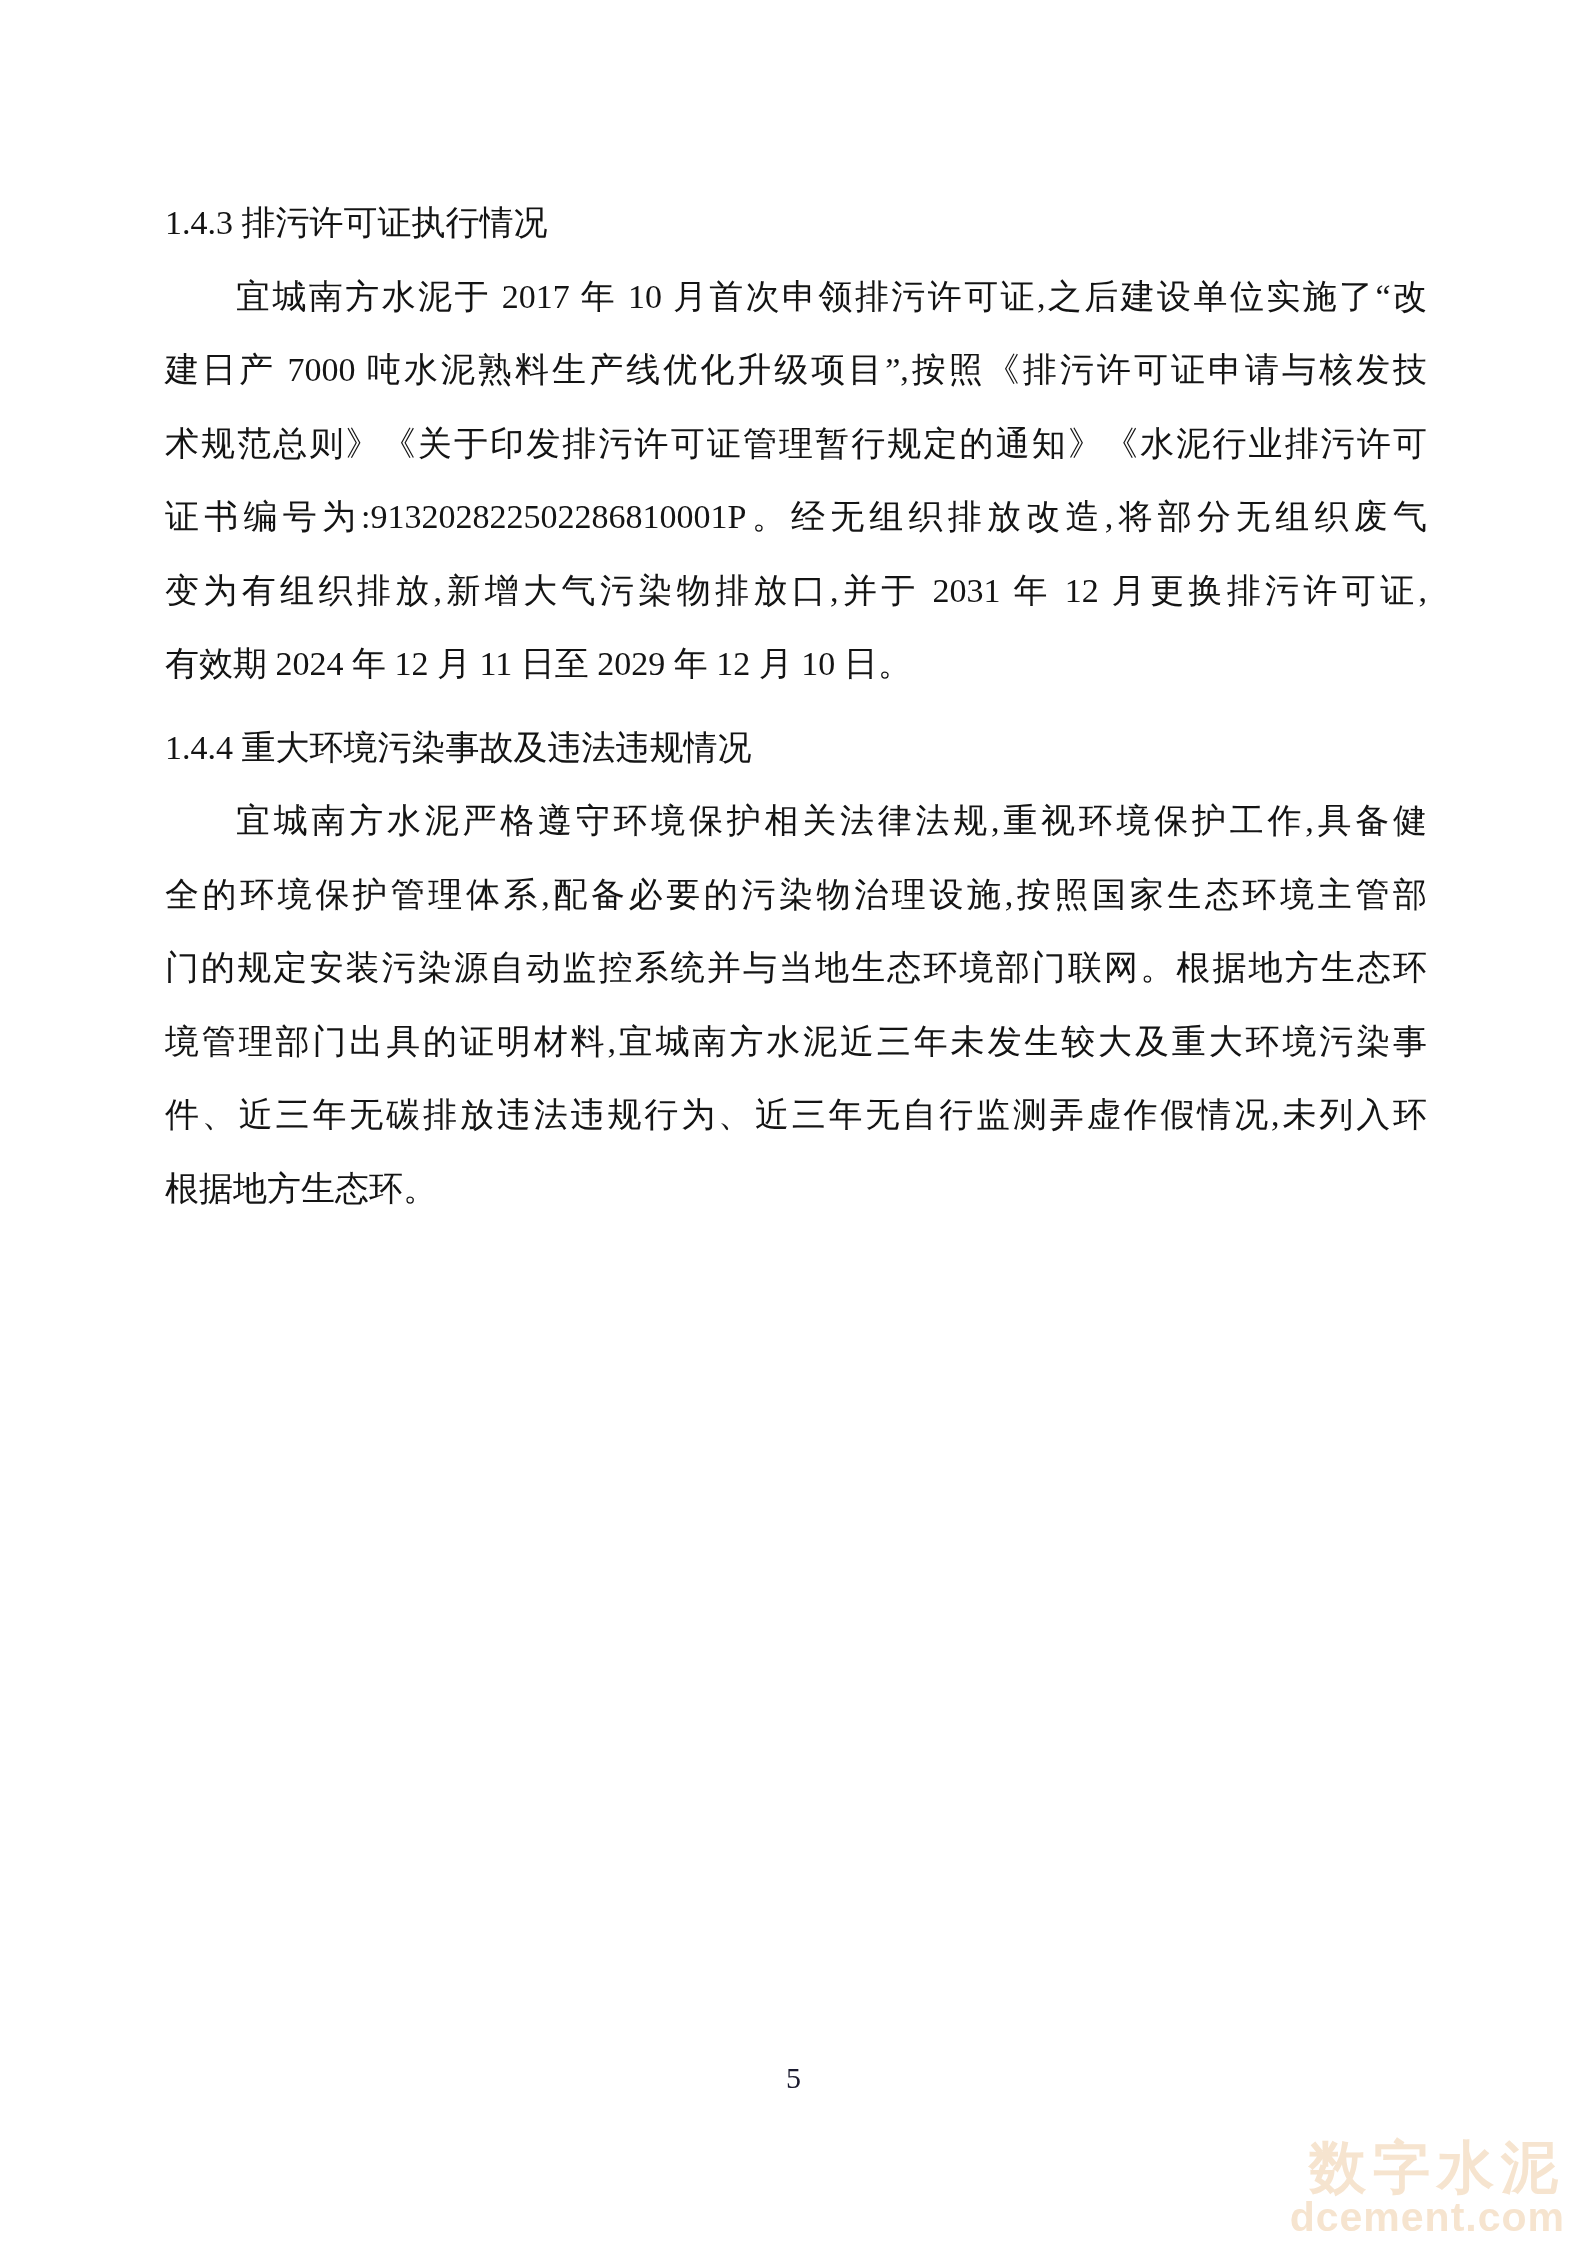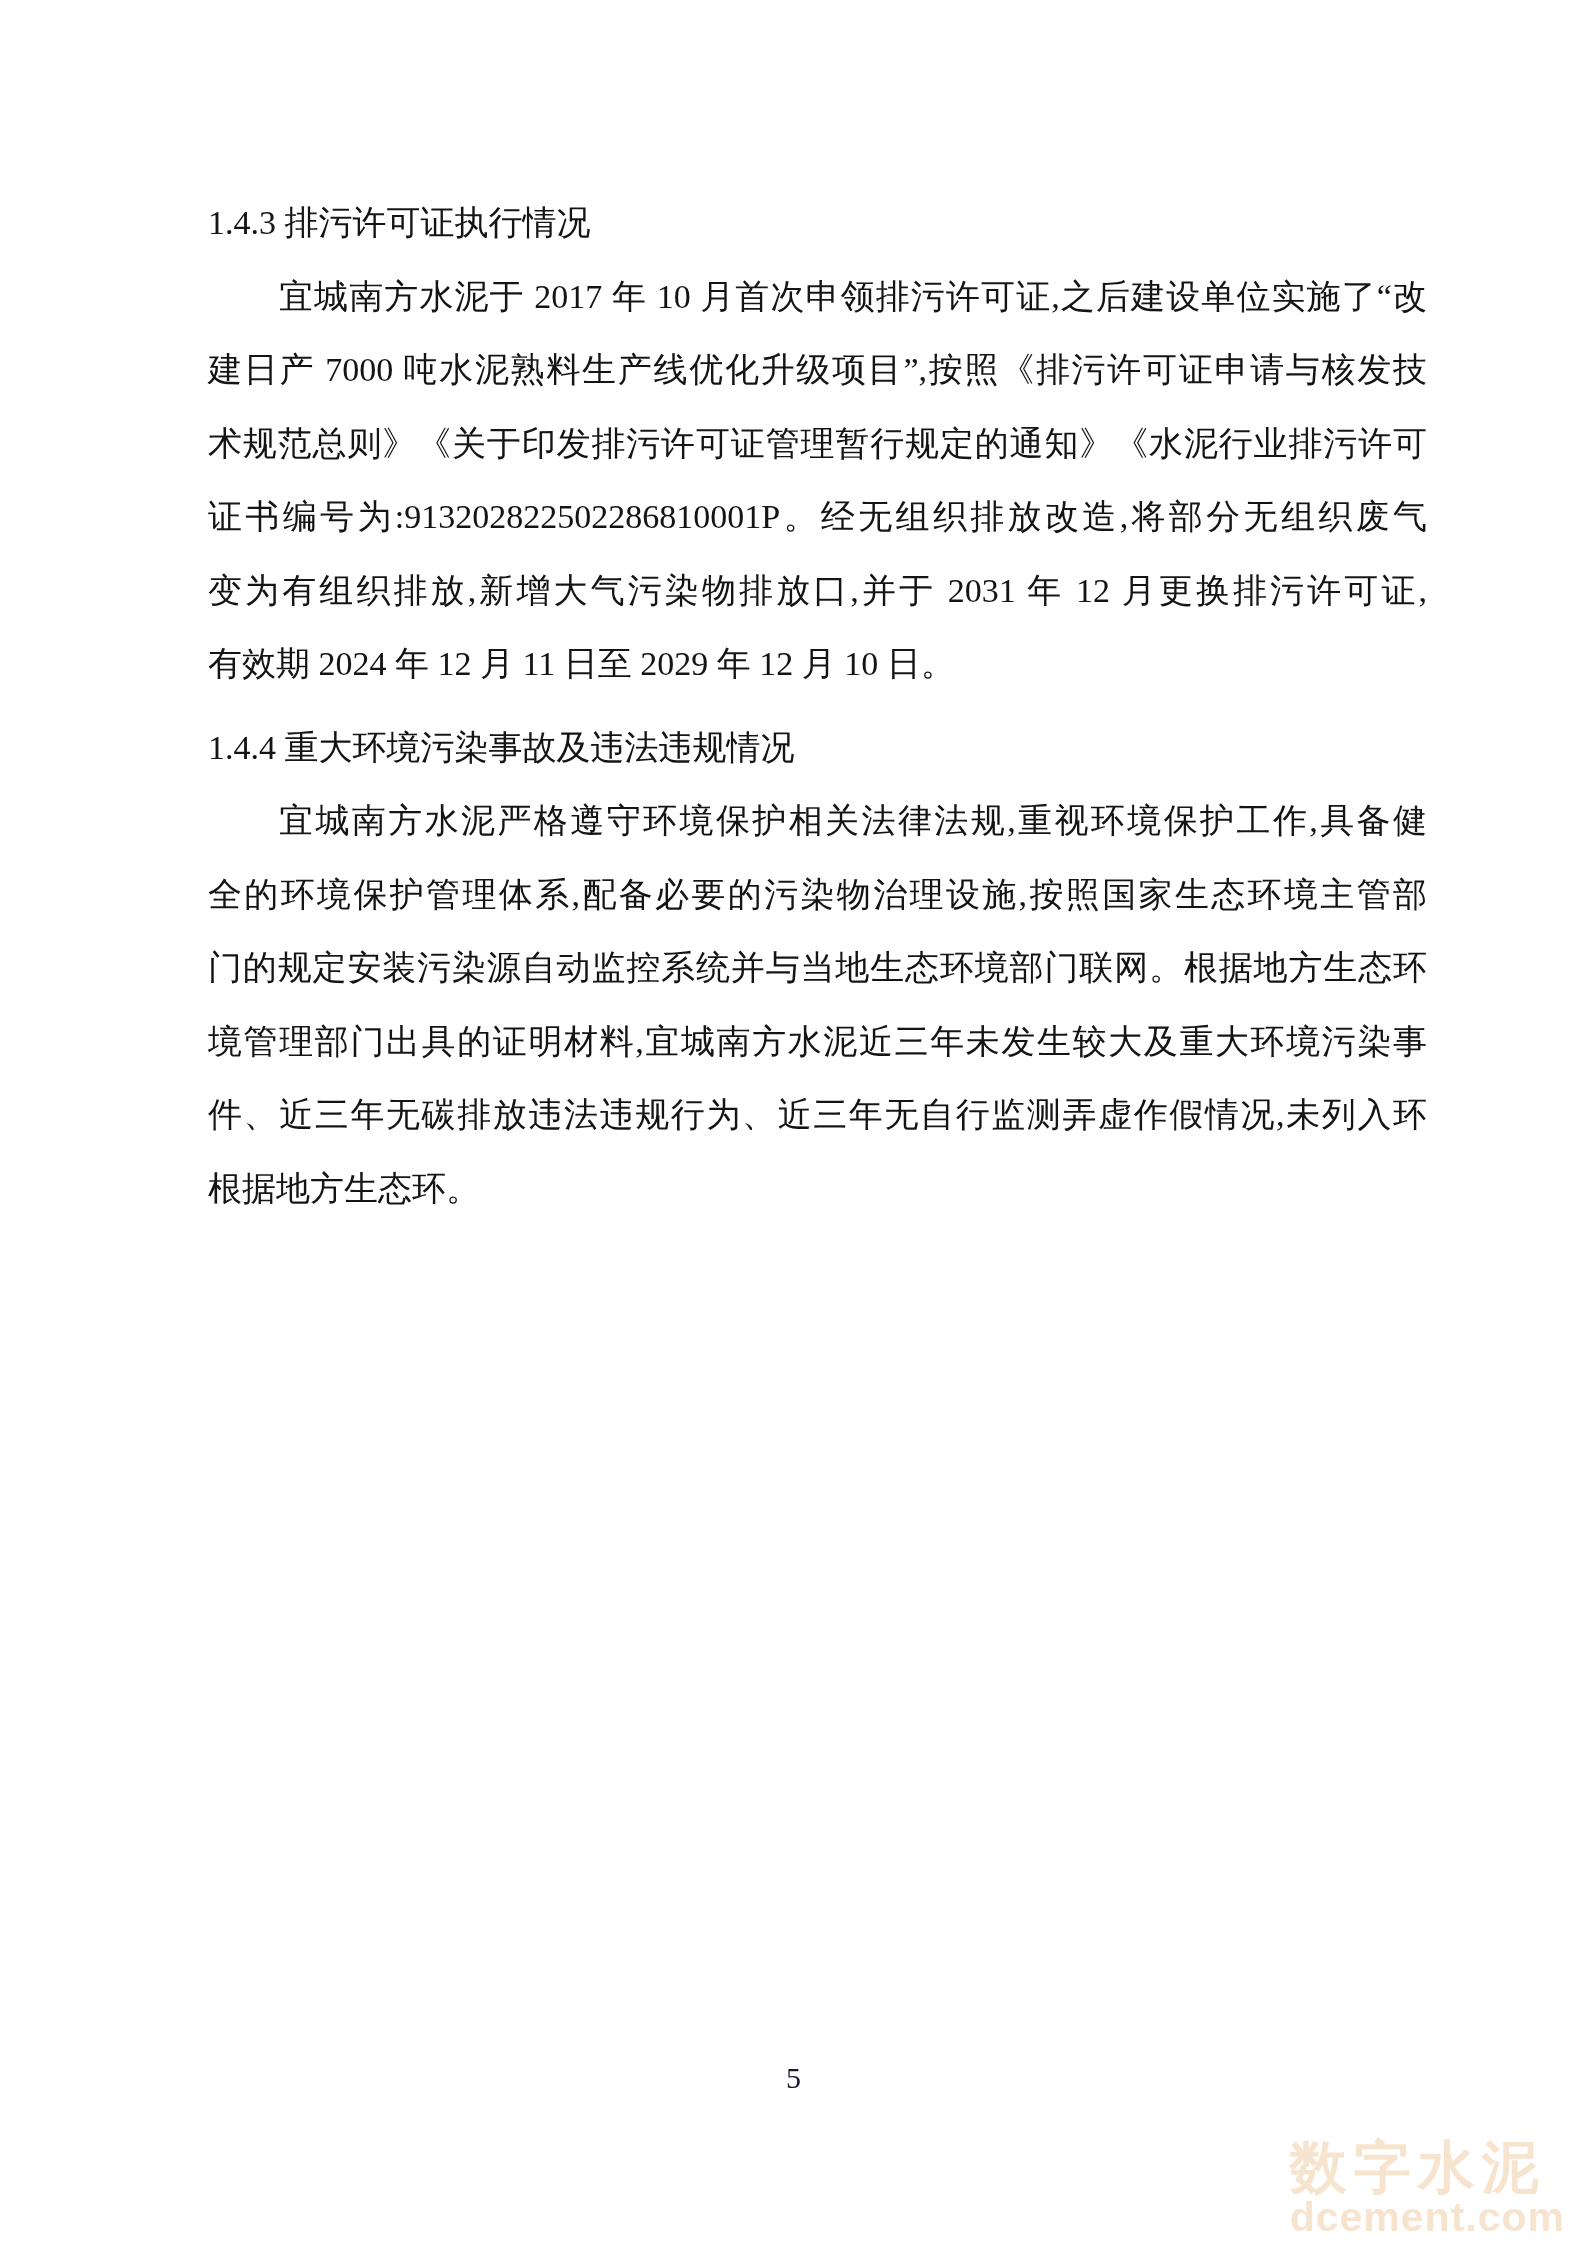"1.4.3 排污许可证执行情况" .content { margin-left: 43px -> none }
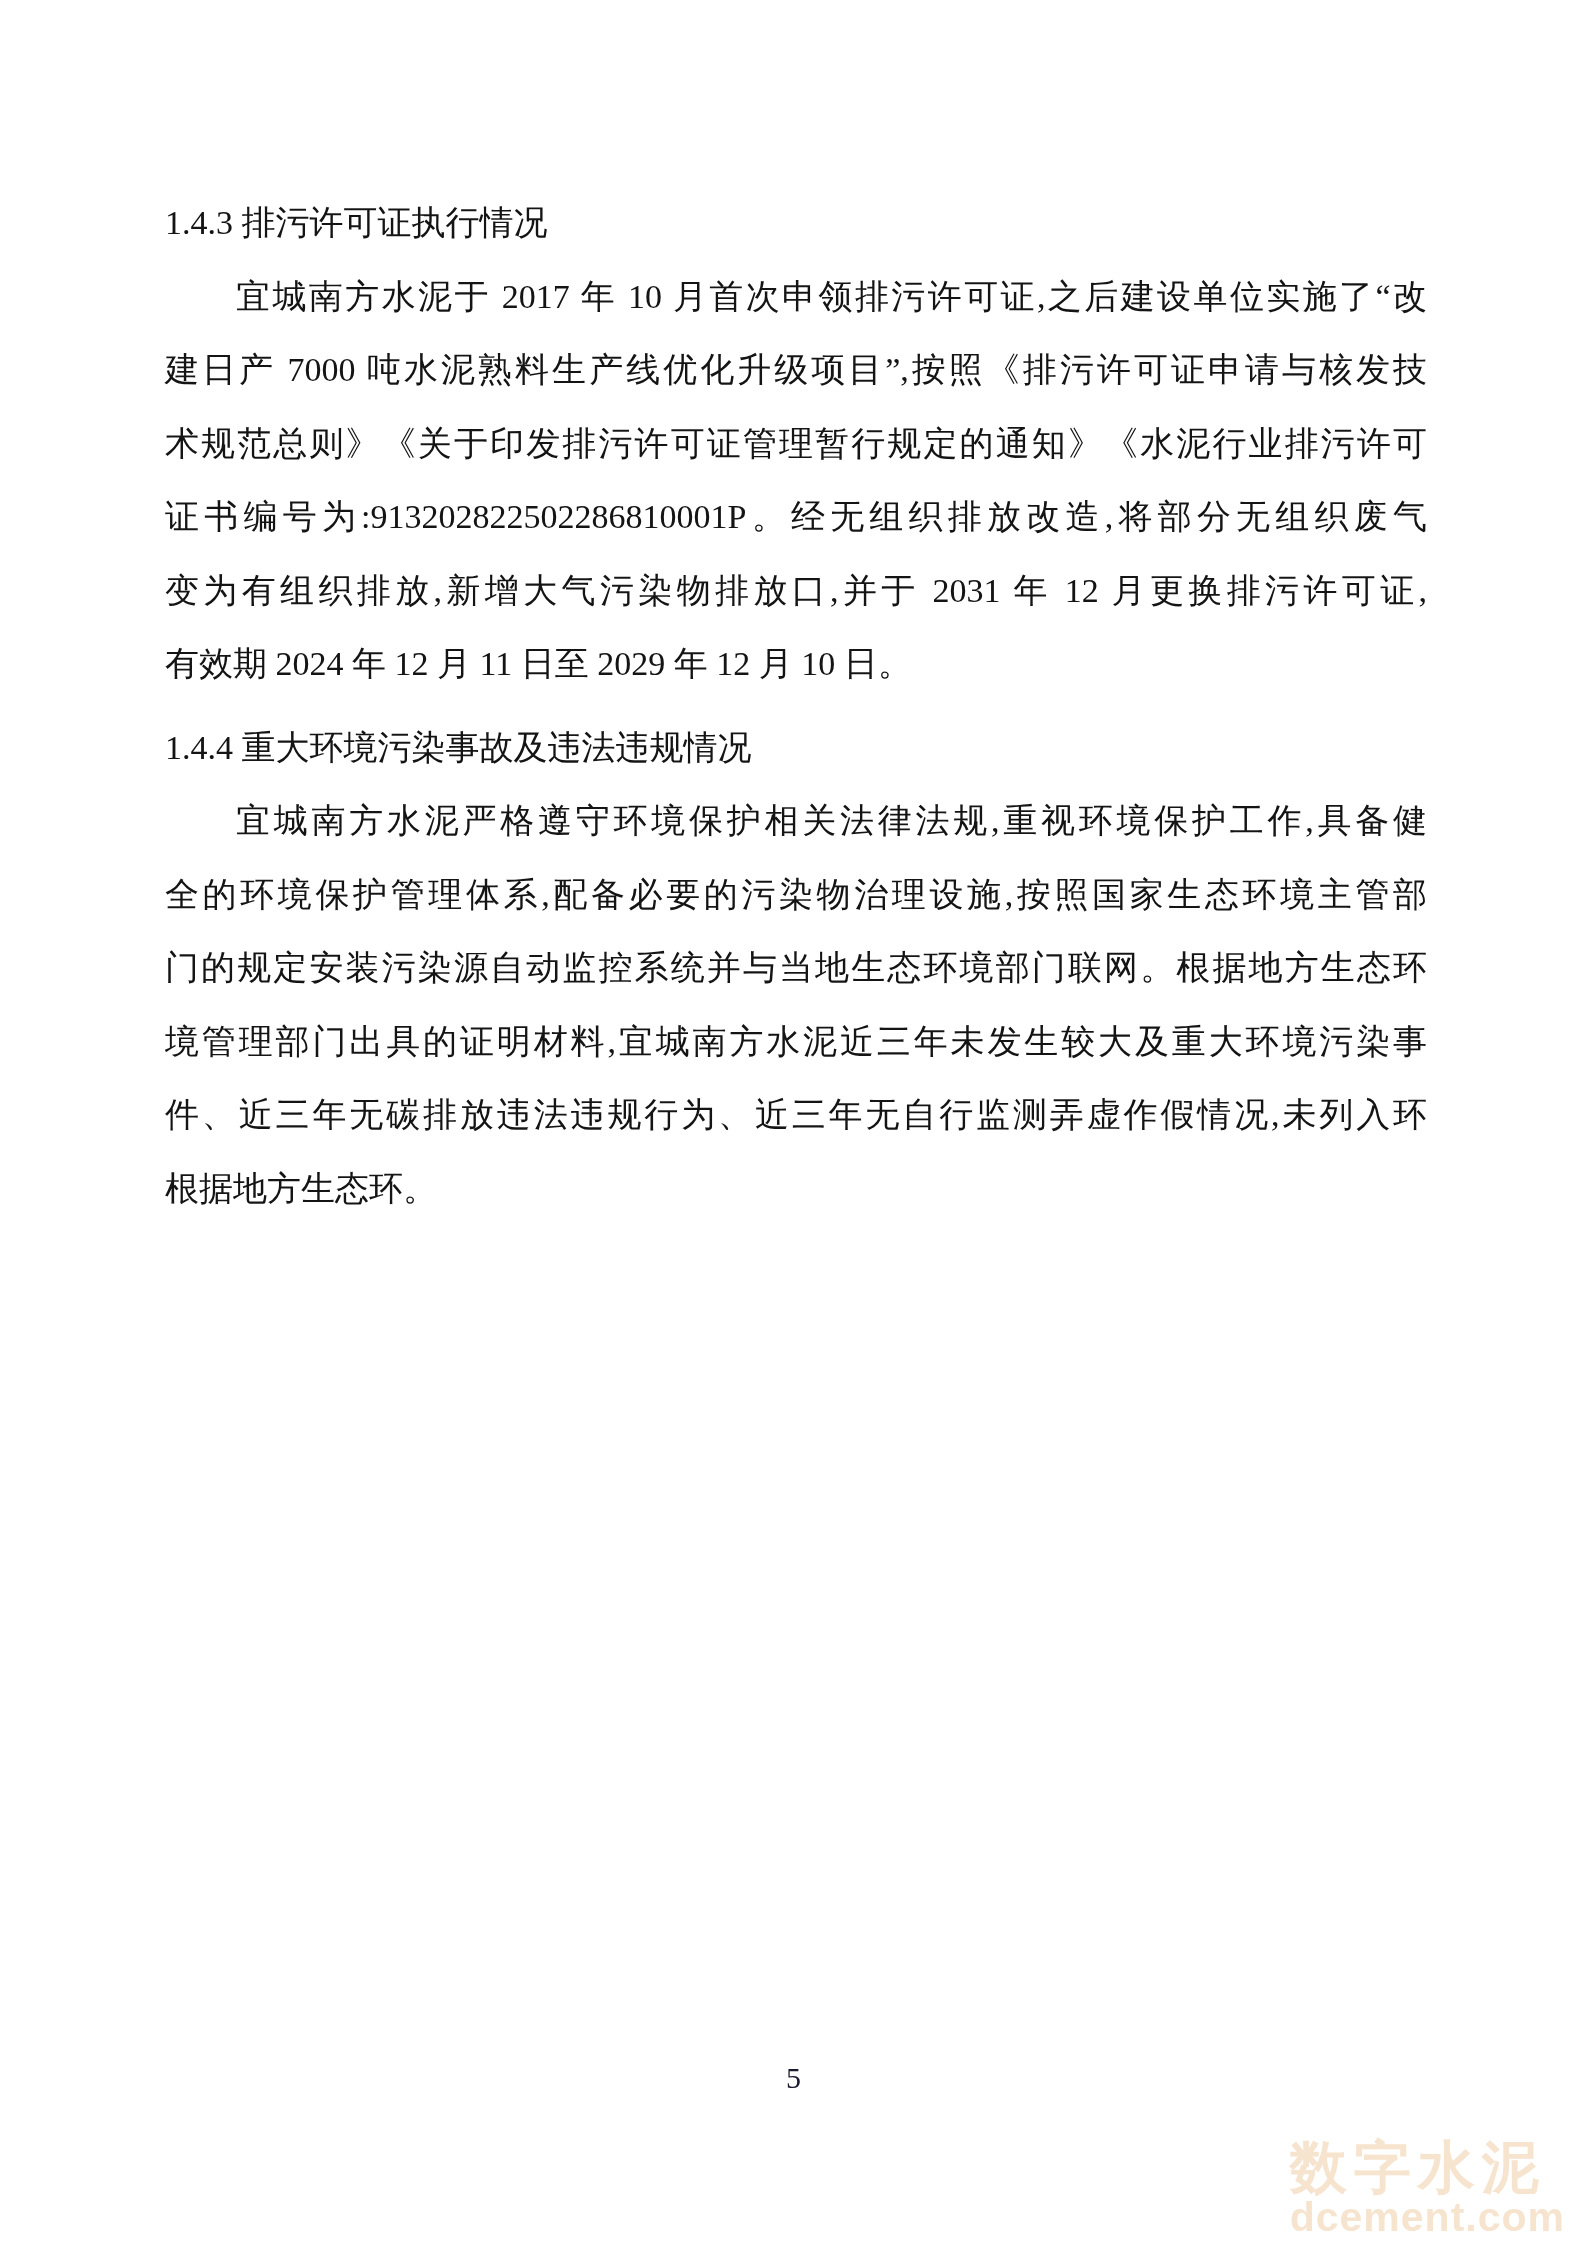"数字水泥" .watermark { text-align: left -> right }
